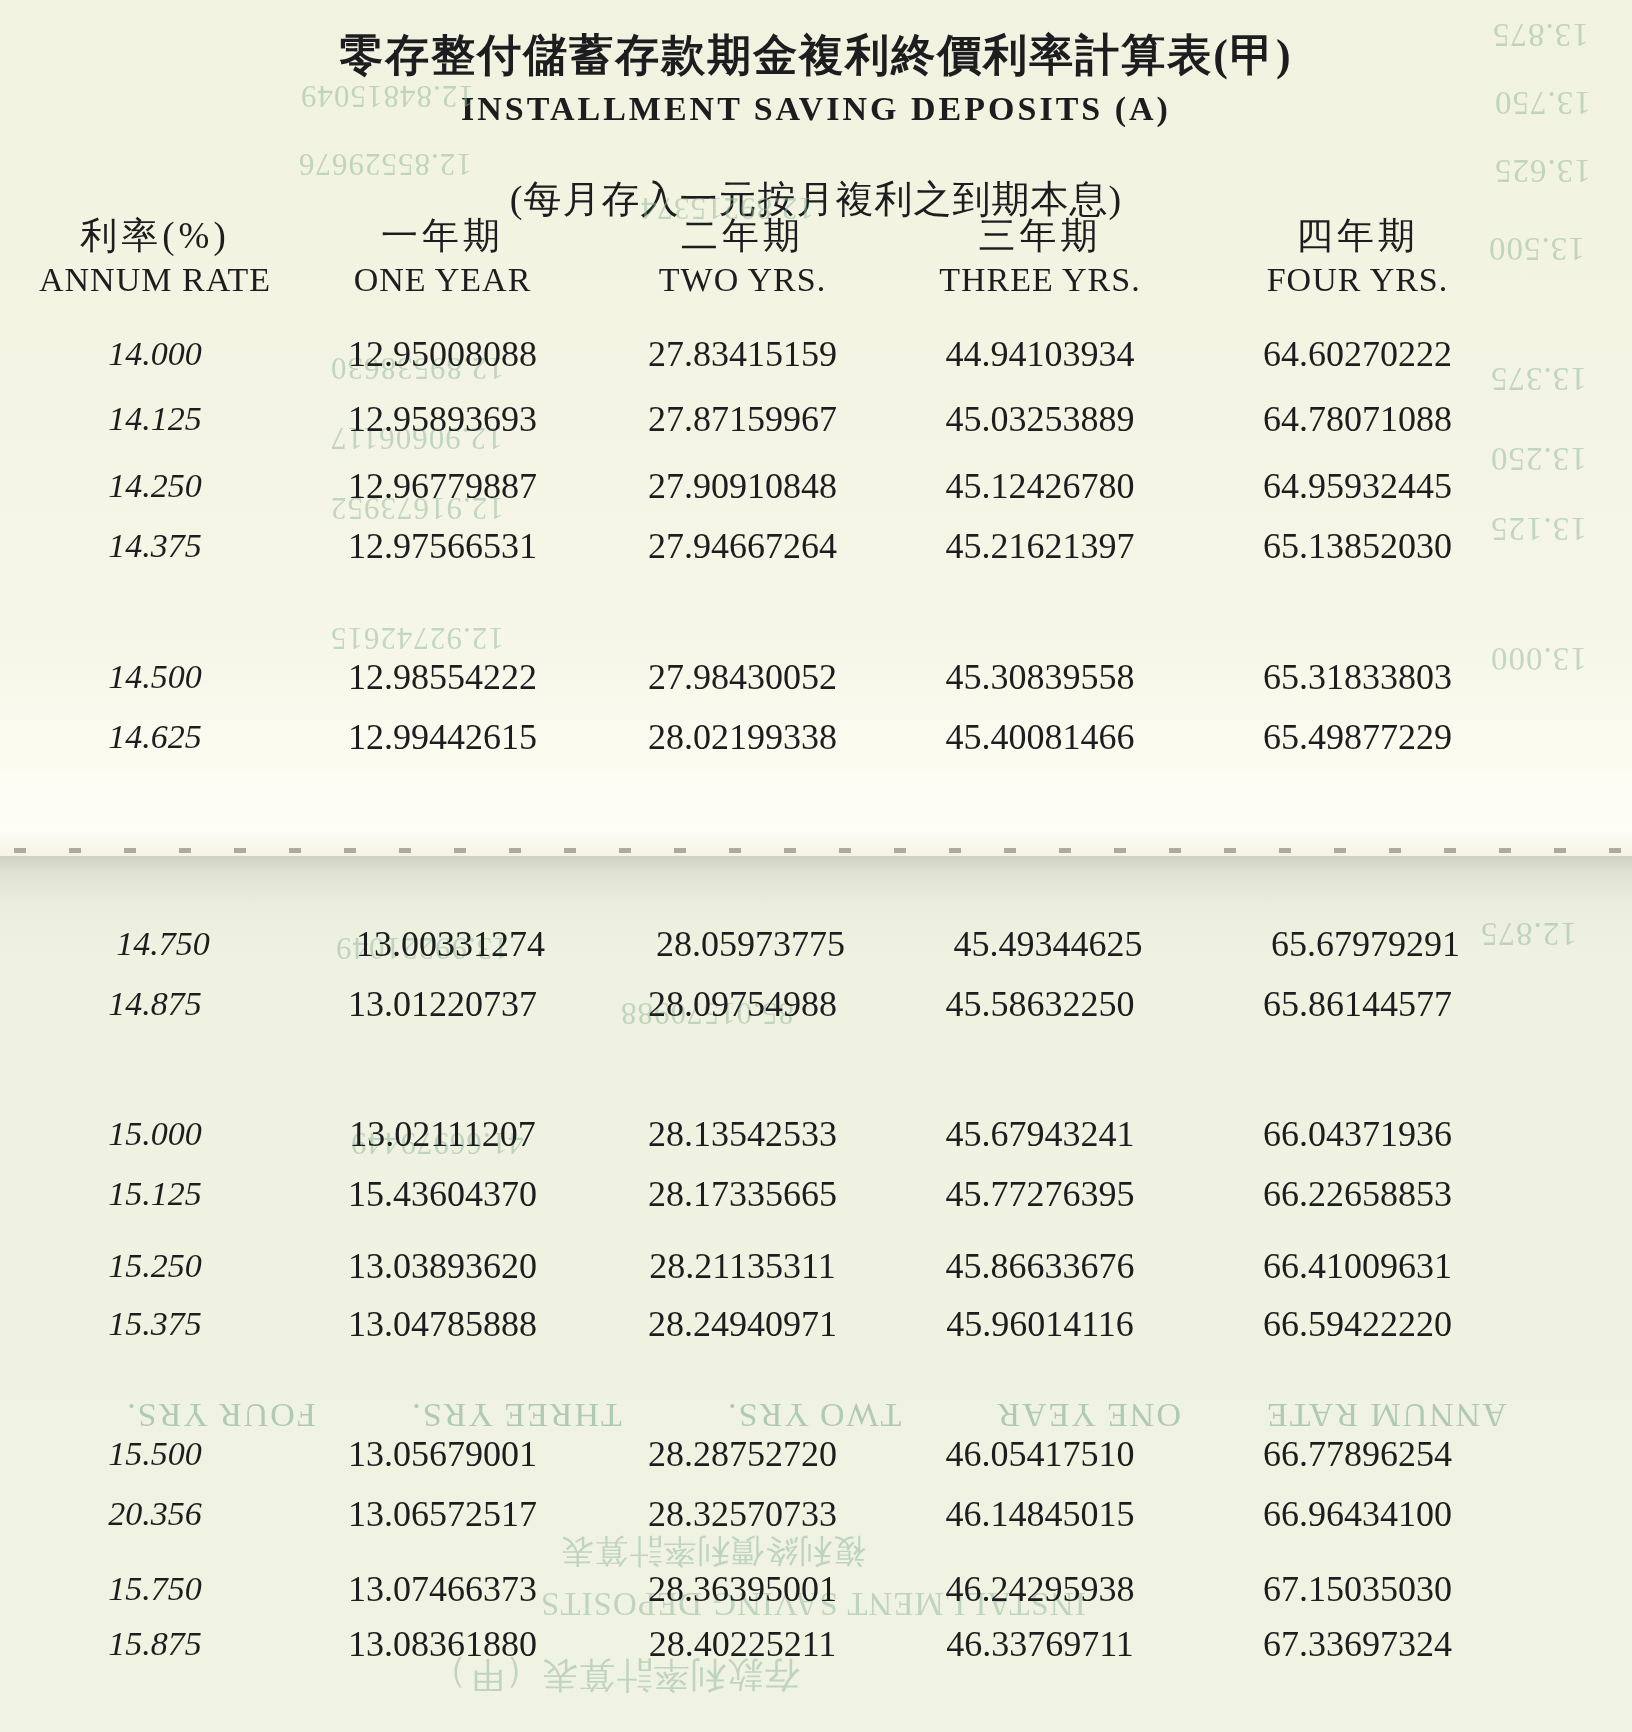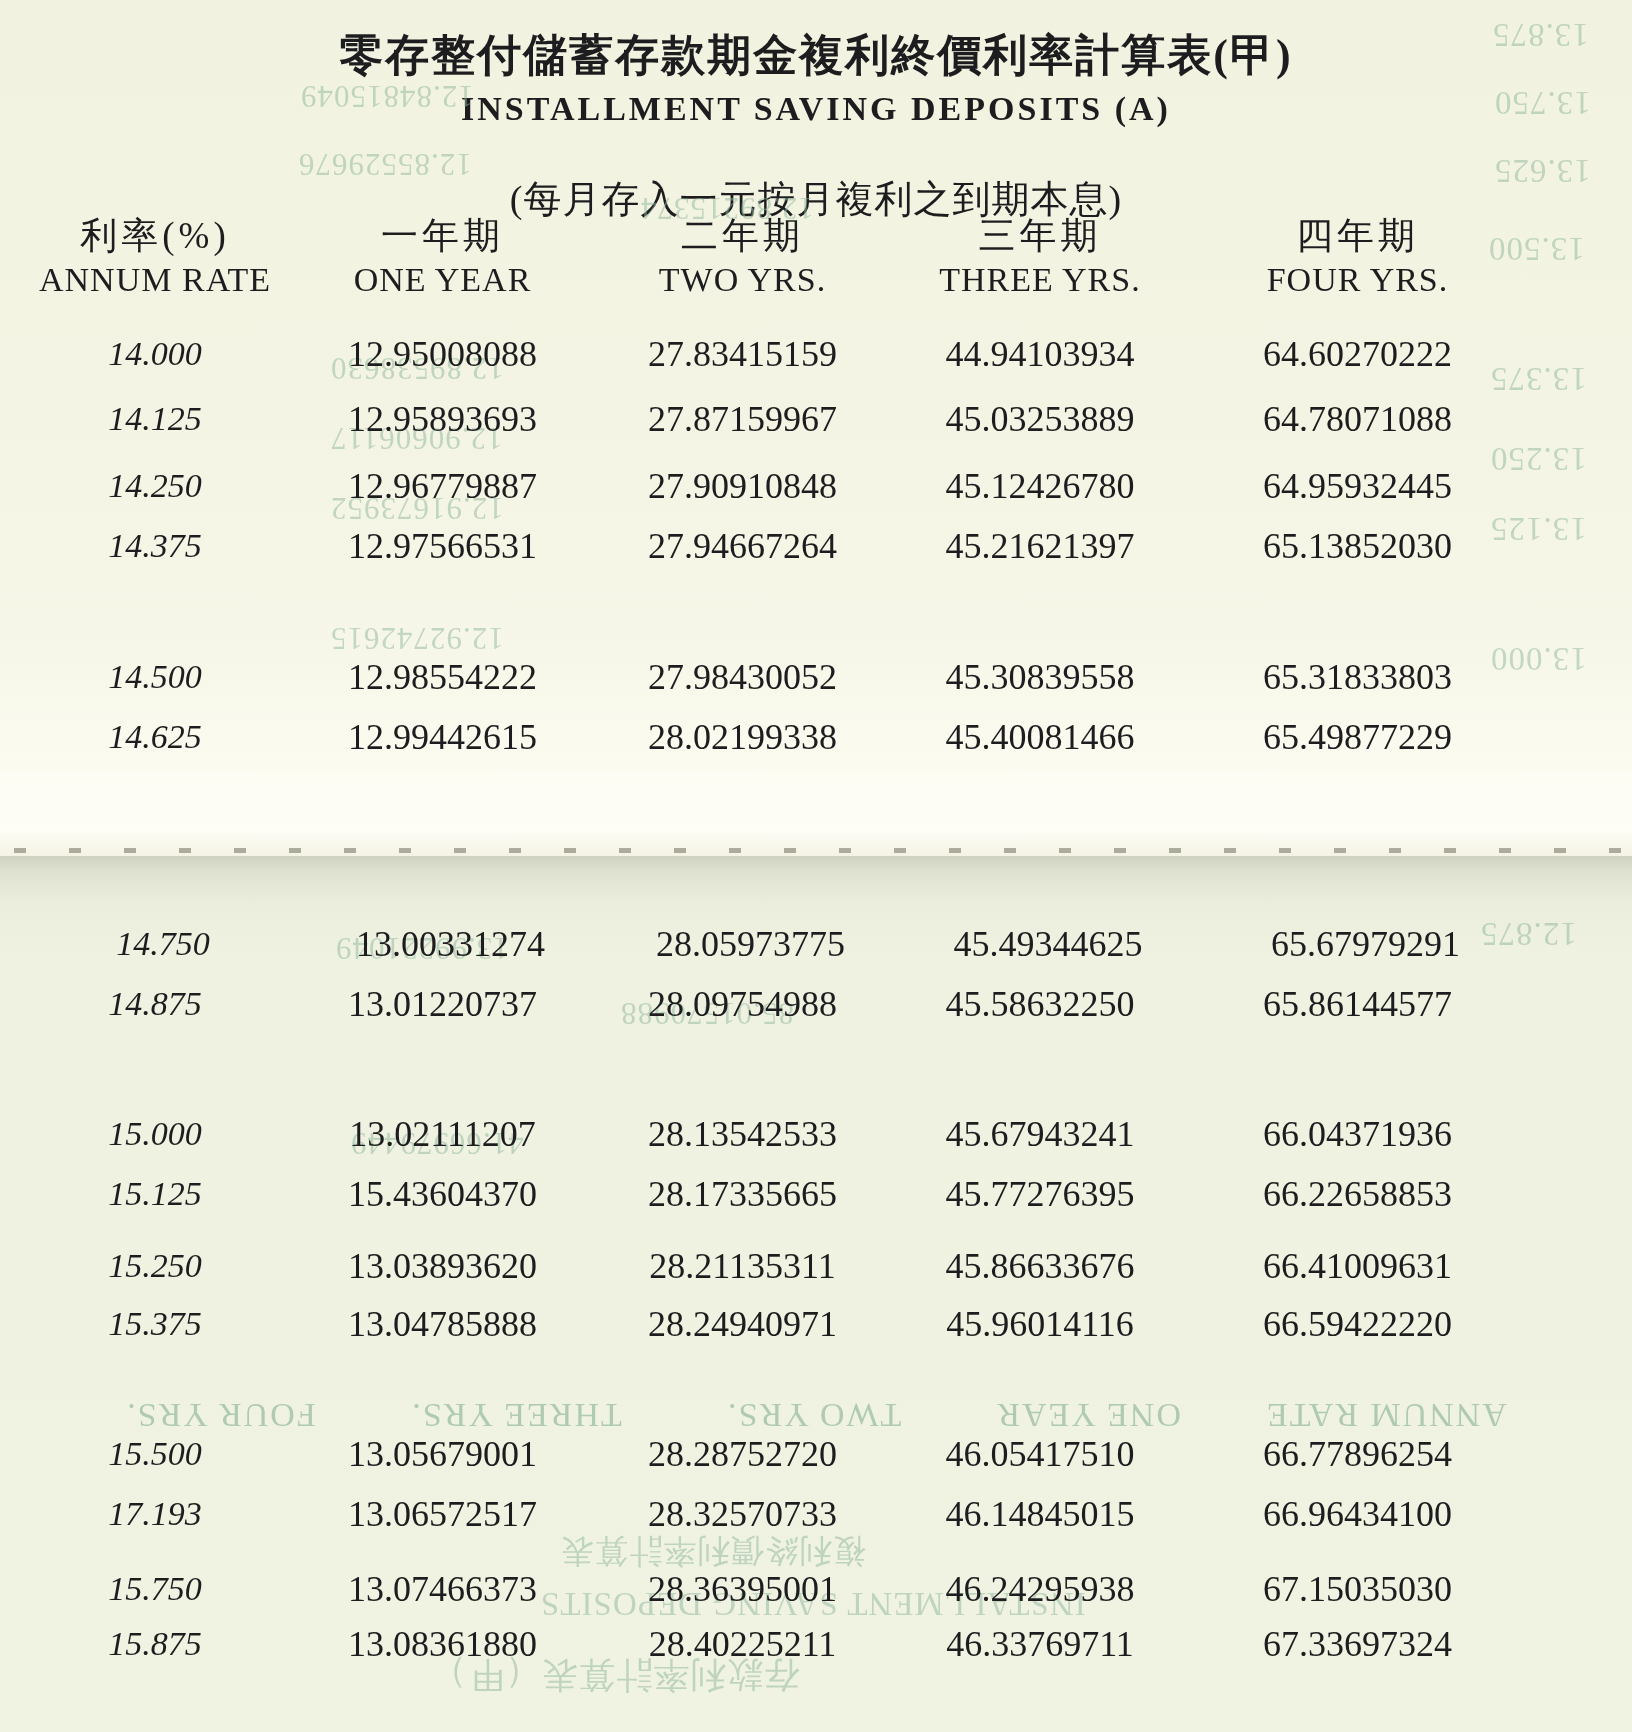"17.193" span.cell { text: 17.193 -> 20.356 }
